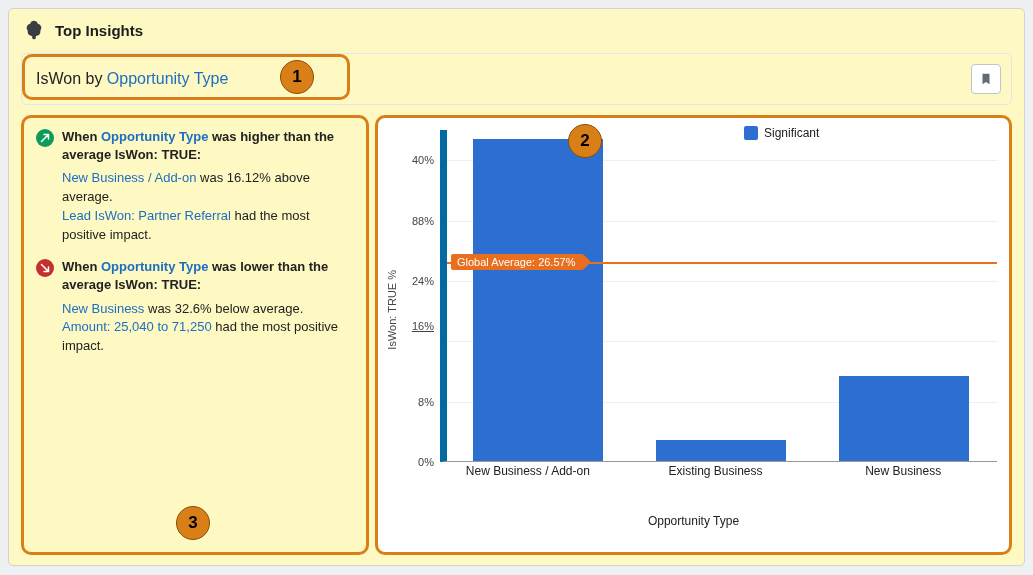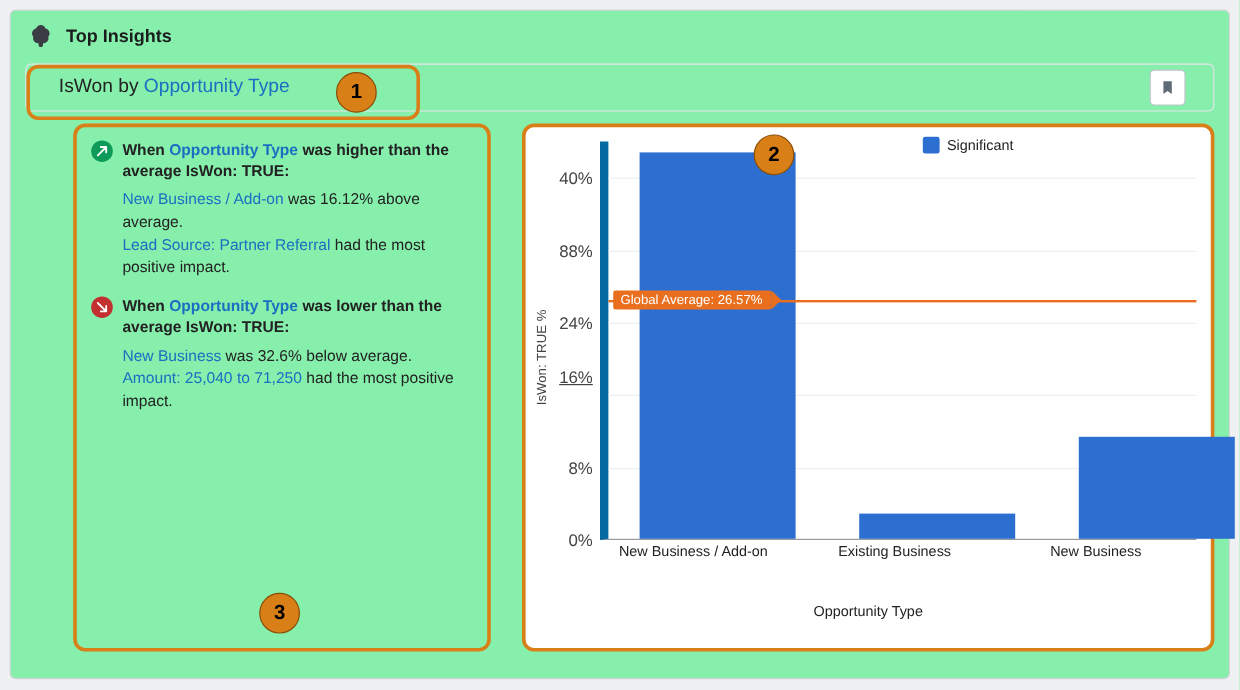"Top Insights" .panel { background: #86efac -> #fef9c3 }
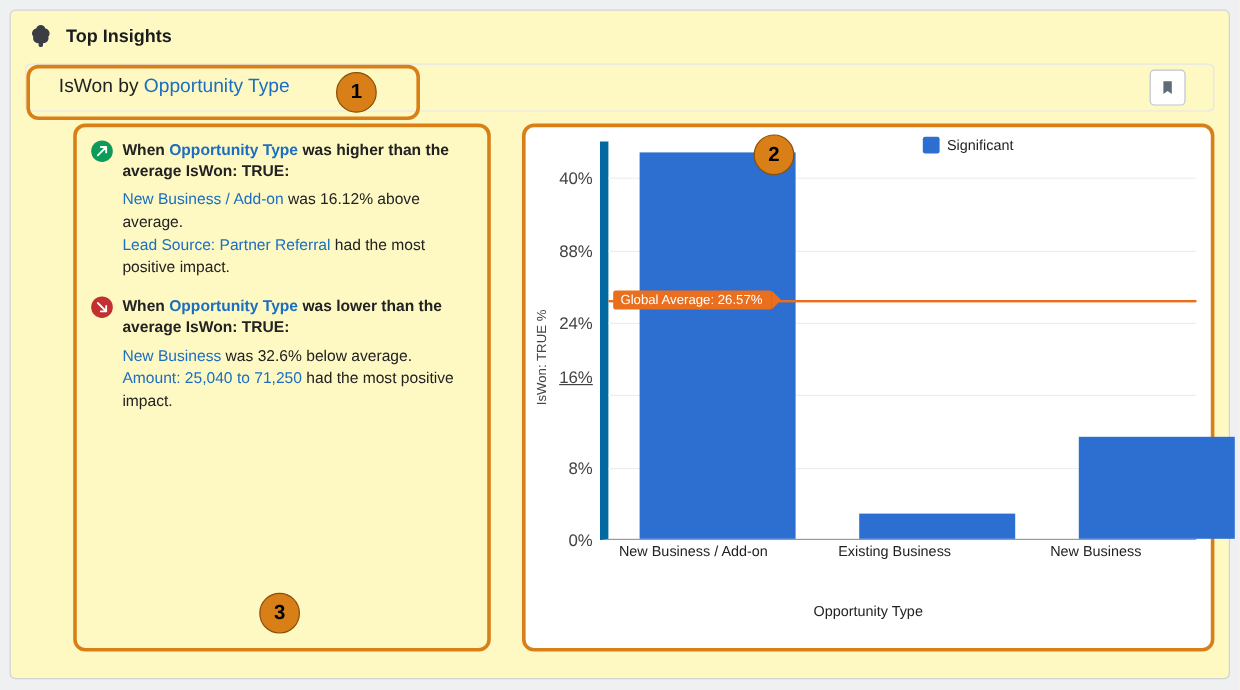"IsWon by Opportunity Type" .title-row { height: 40px -> 52px; padding: 13px -> 0 }
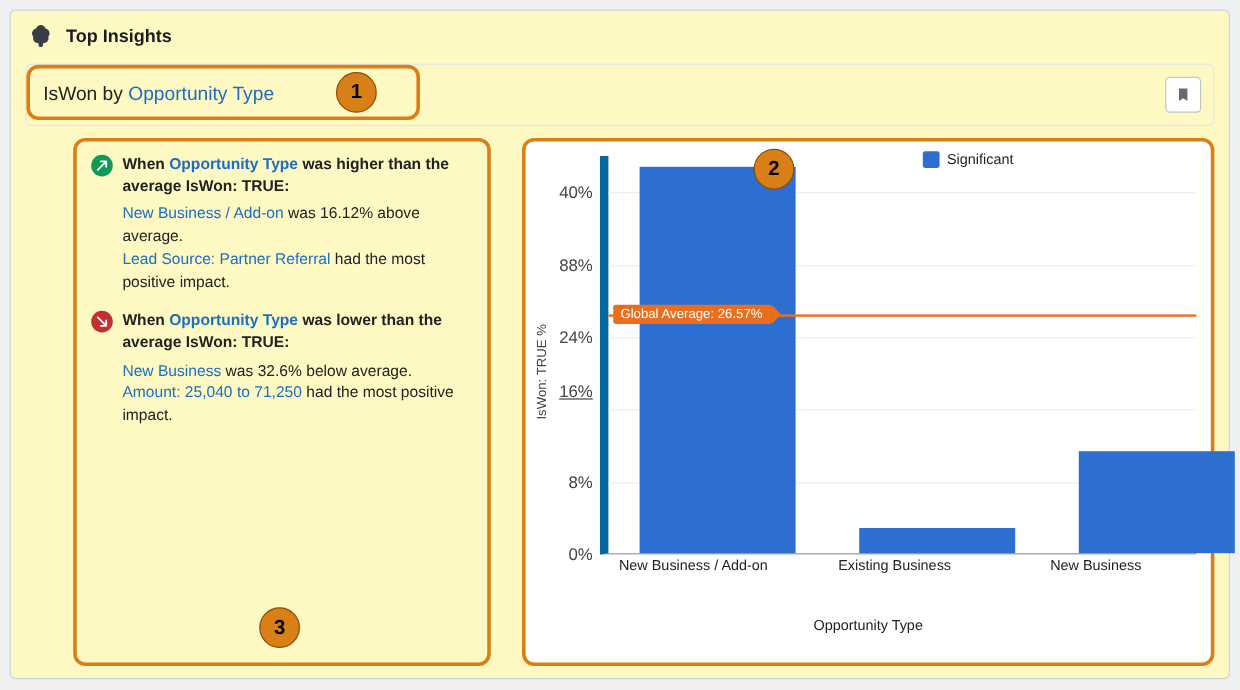"When Opportunity Type was higher" .cols { gap: 26px -> 6px; margin-left: 40px -> none }
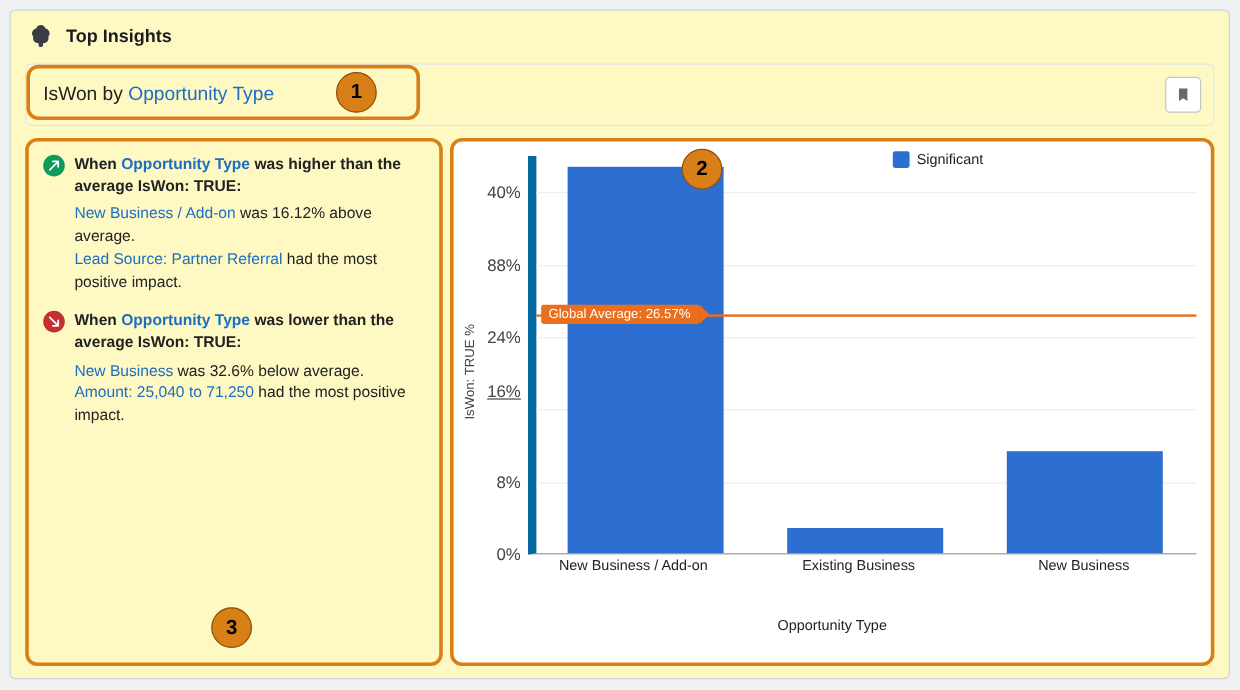"40%" .ytick { font-size: 14px -> 11px }
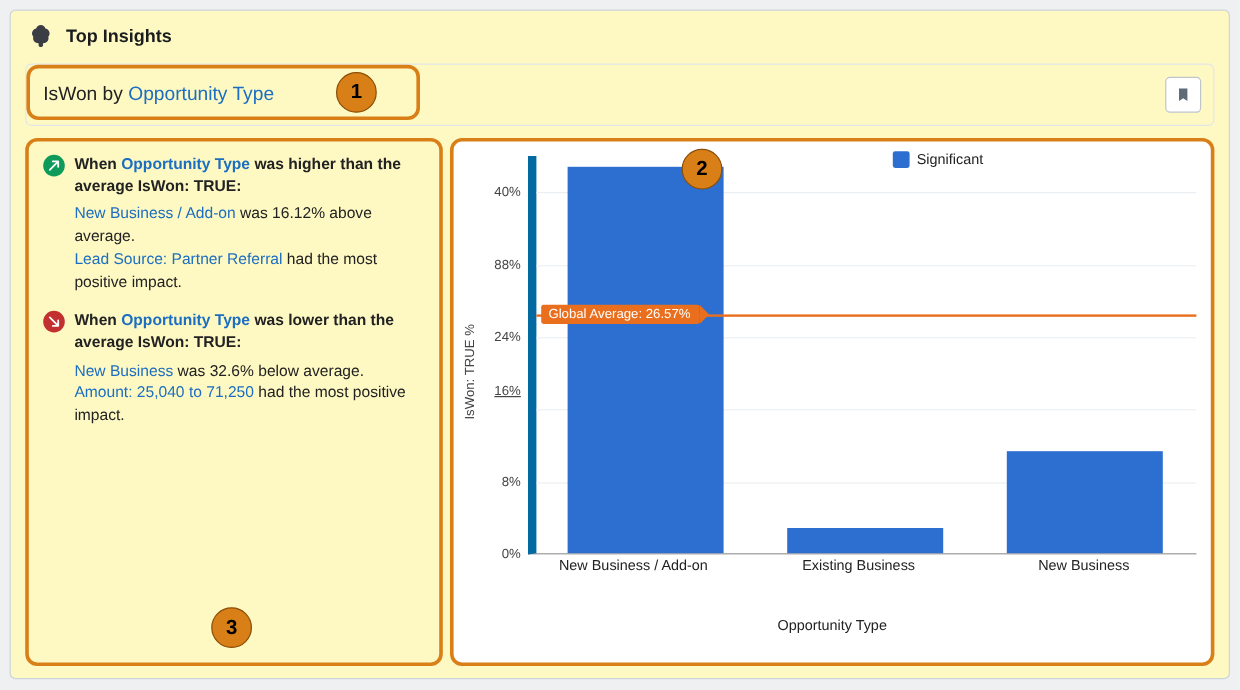"Lead Source: Partner Referral" span.link { text: Source -> IsWon }
